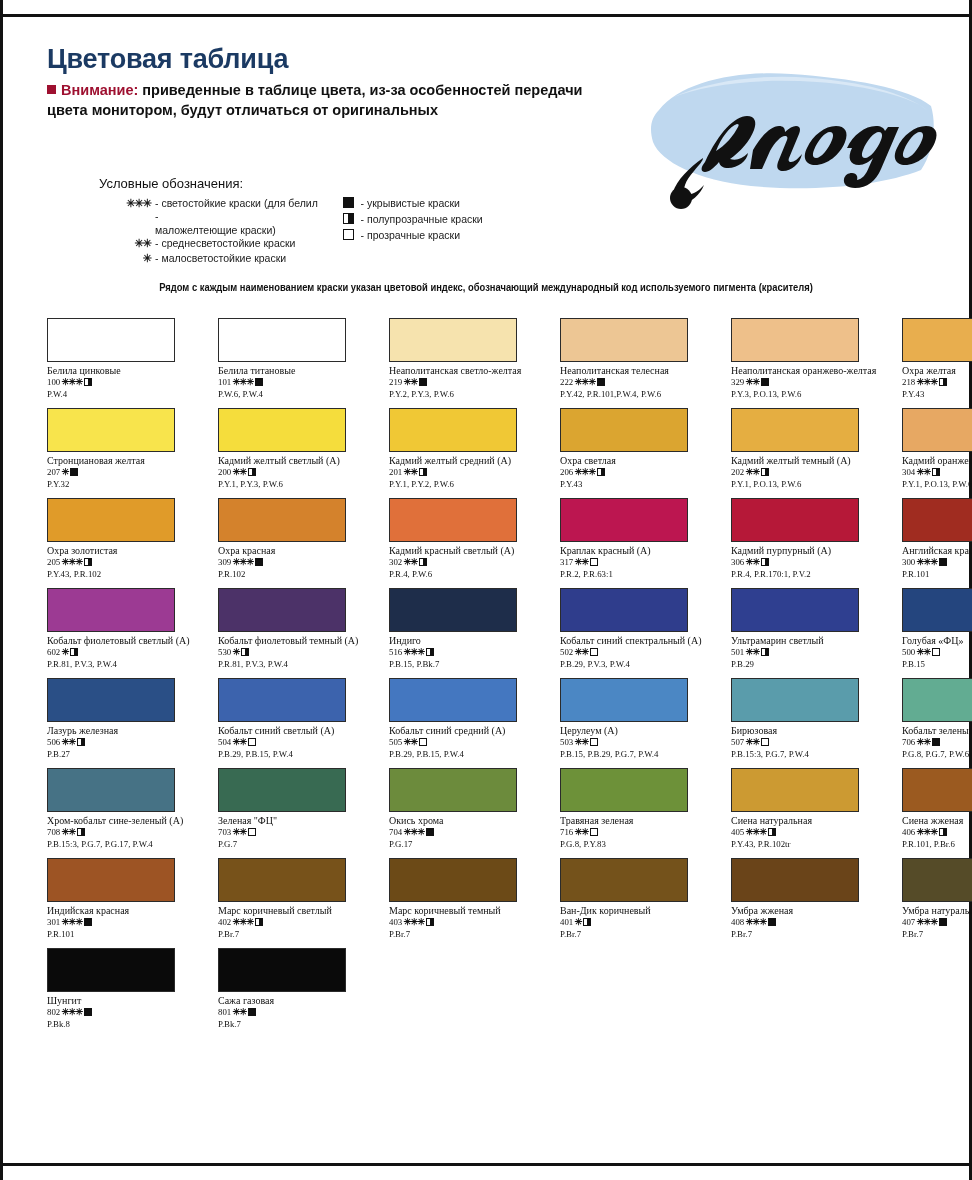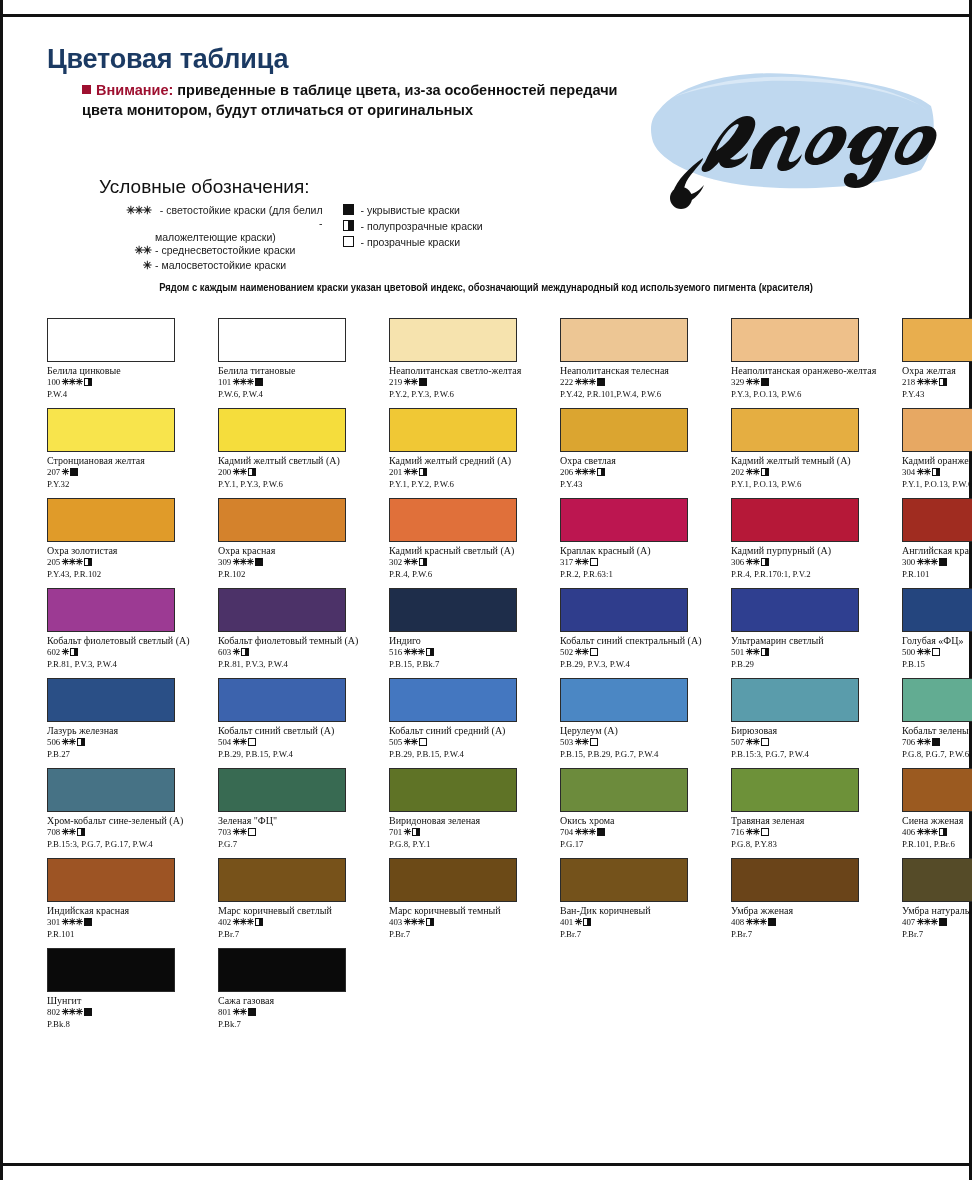"Внимание: приведенные в таблице цвета," .warn { margin-left: 35px -> none }
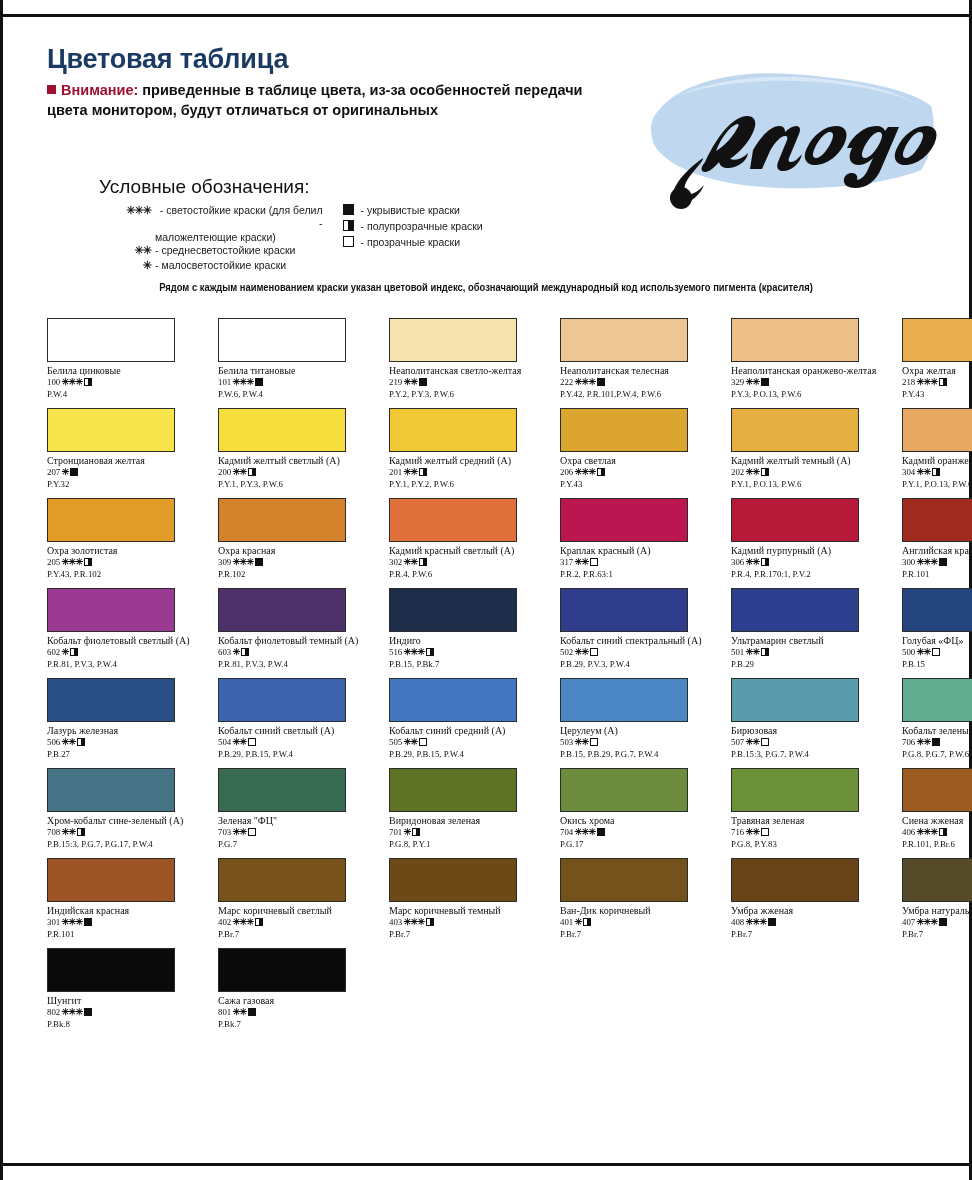"Условные обозначения:" .legend-title { font-size: 19px -> 13px }
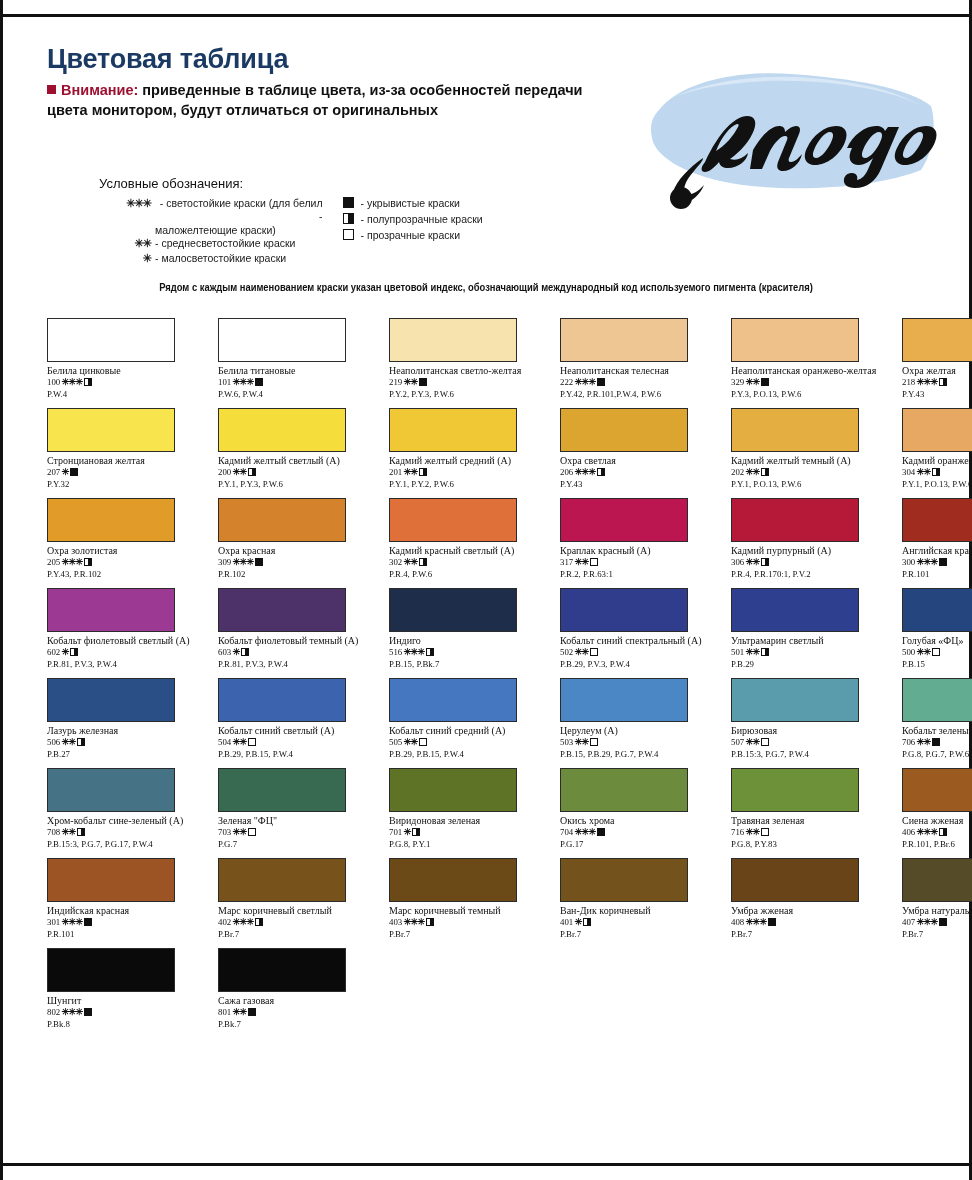"- светостойкие краски (для белил" .lrow .ltext { text-align: right -> none }
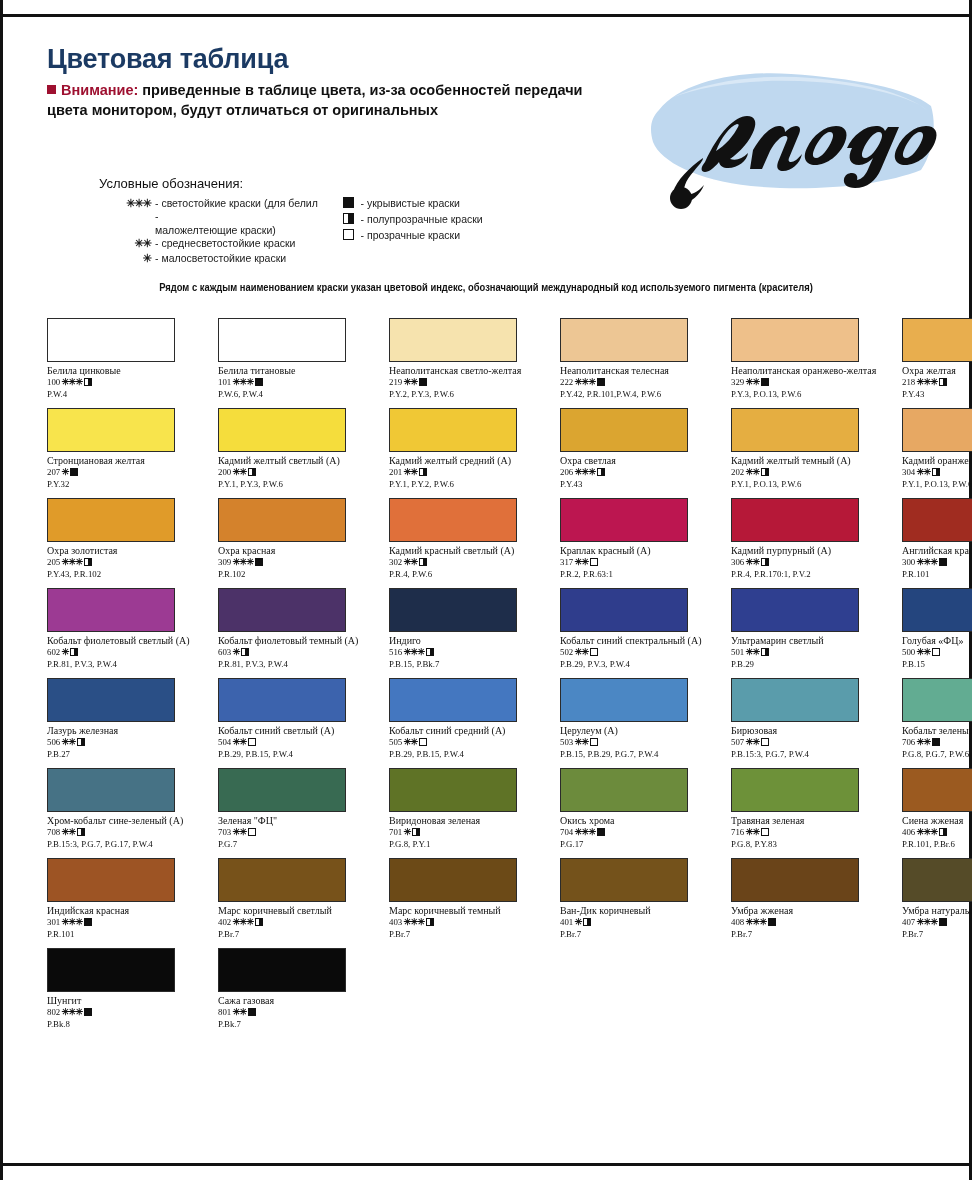"603" span { text: 603 -> 530 }
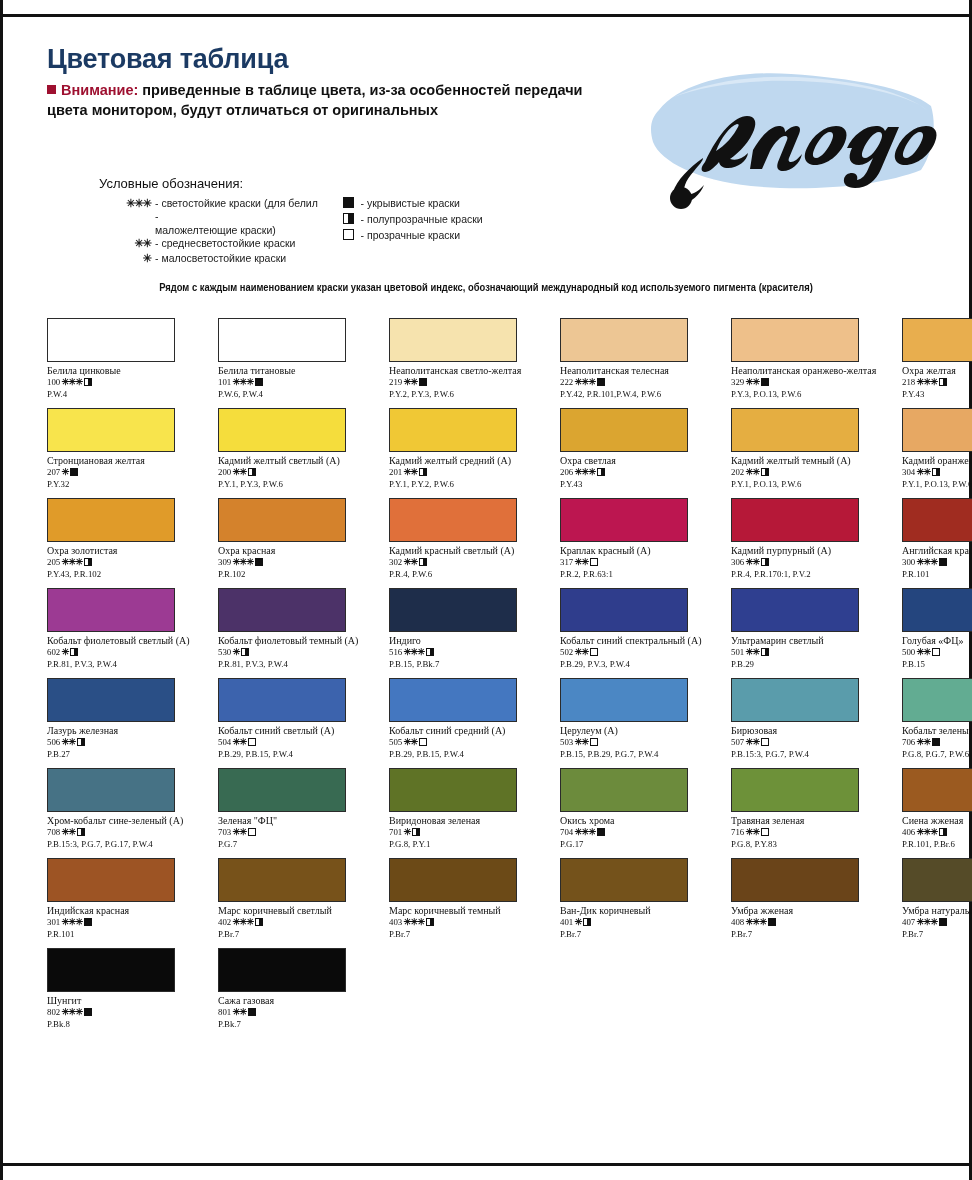"Виридоновая зеленая" div.cell { html: <div> <div></div> <div>Виридоновая зеленая</div> <div><span>701</span><span> ✳</span><span></span></div> <div>P.G.8, P.Y.1</div> </div> -> none }
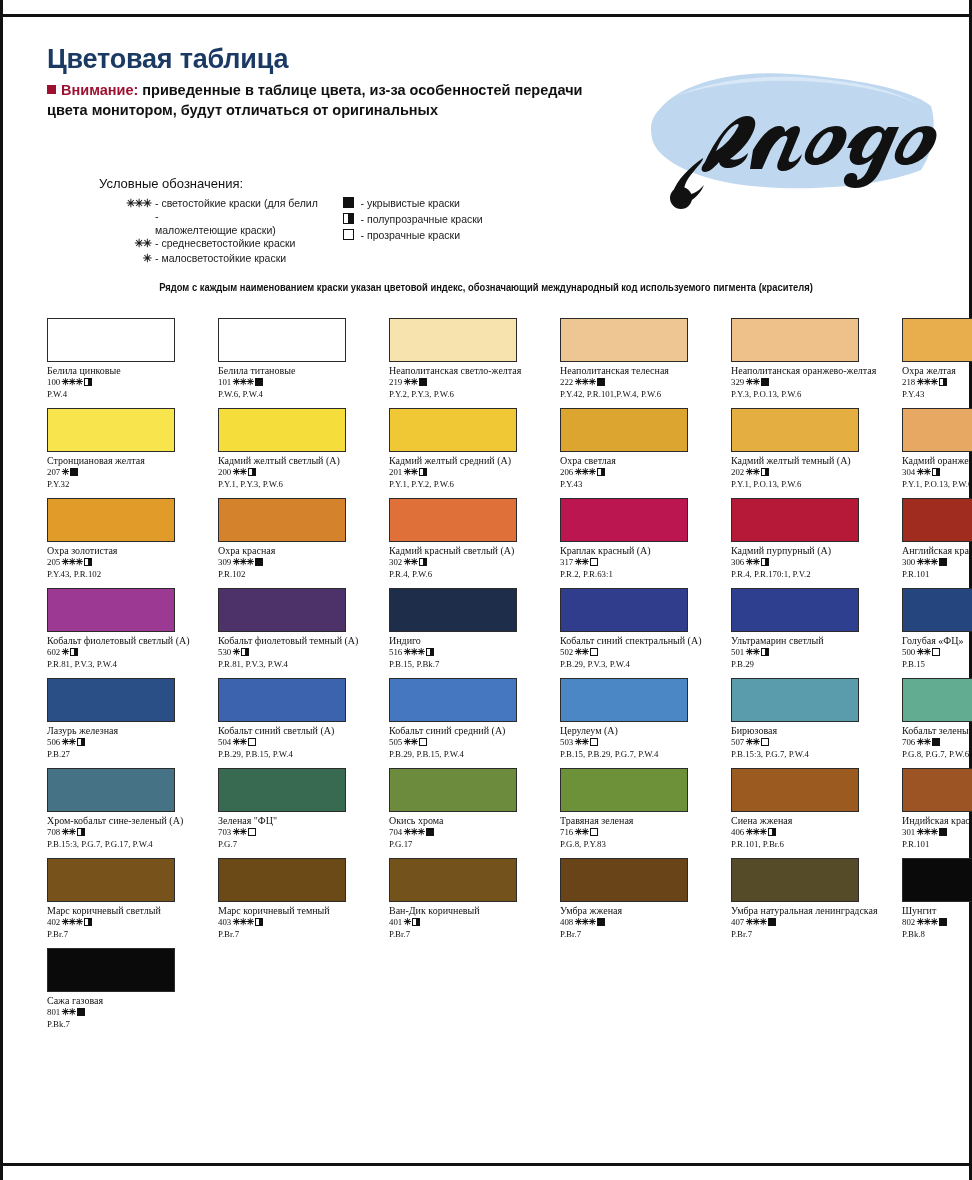"Сиена натуральная" div.cell { html: none -> <div> <div></div> <div>Сиена натуральная</div> <div><span>405</span><span> ✳✳✳</span><span></span></div> <div>P.Y.43, P.R.102tr</div> </div> }
